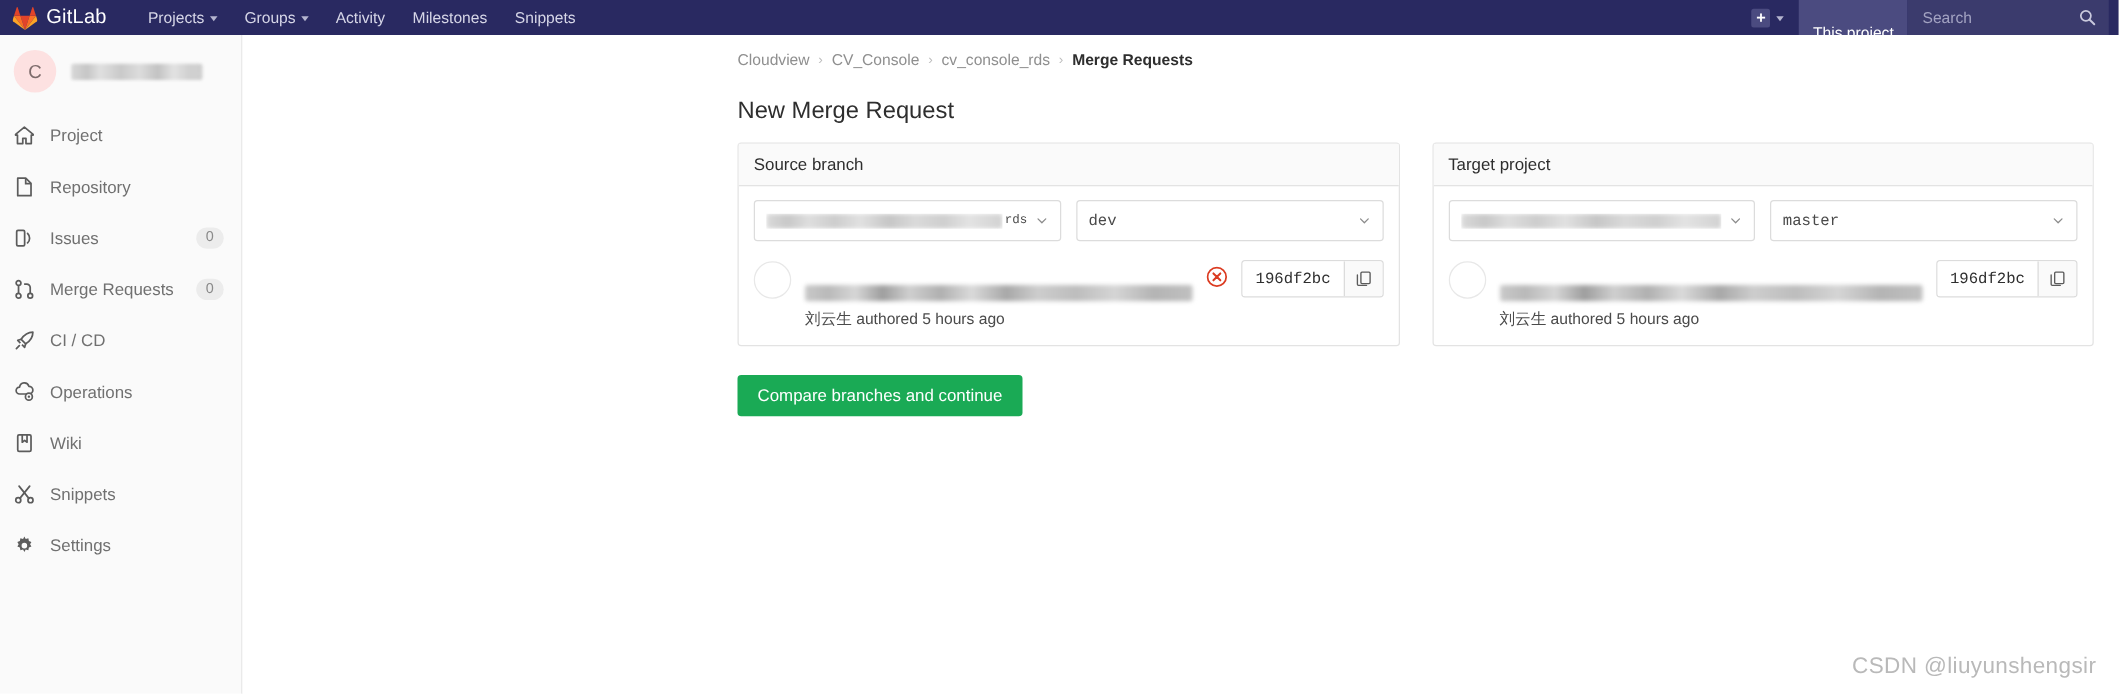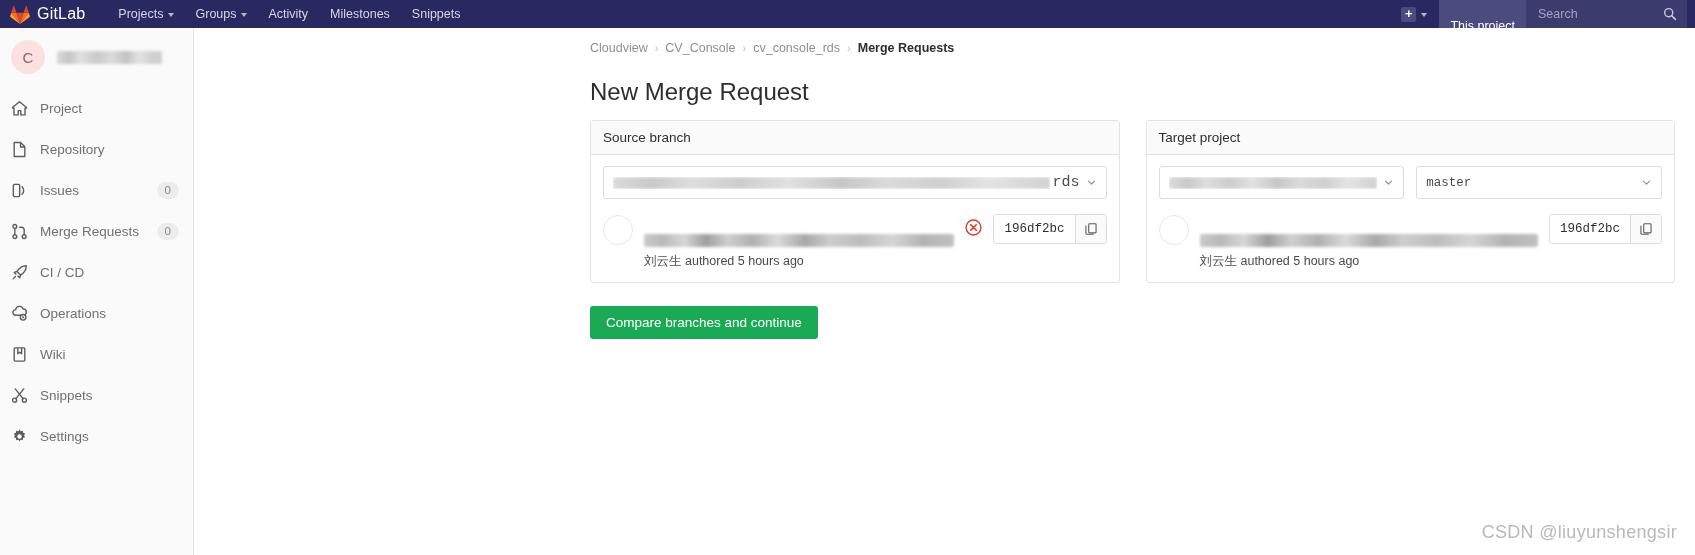"New Merge Request" .page-title { font-size: 24px -> 19px }
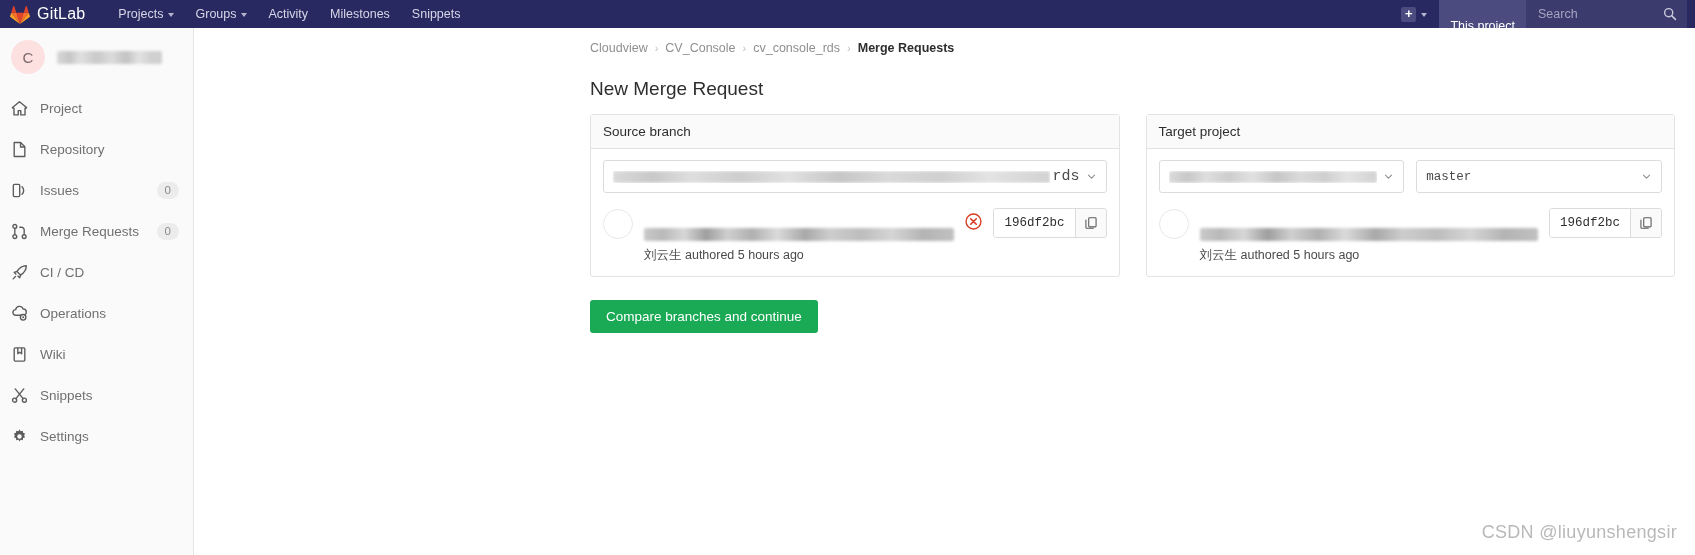"rds" .select .tail { font-size: 15px -> 10px }
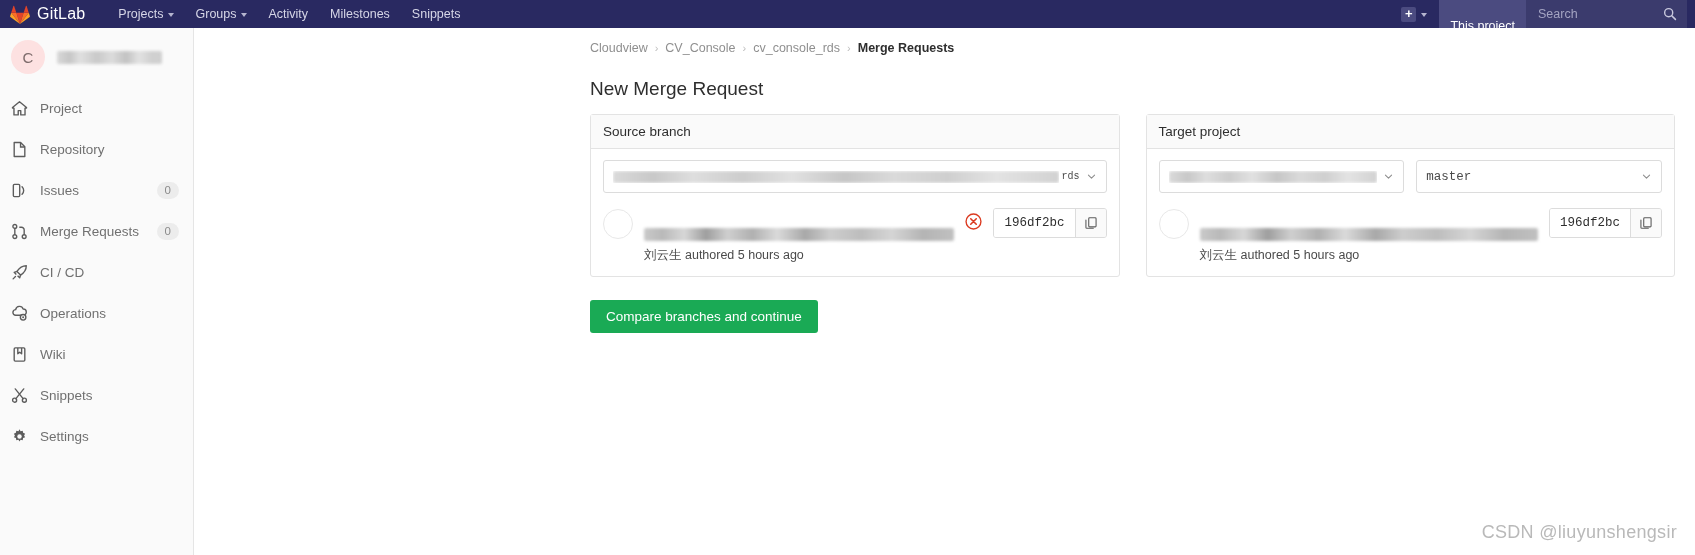"dev" div.select { html: none -> <div> <span>dev</span> <svg> <path></path> </svg> </div> }
